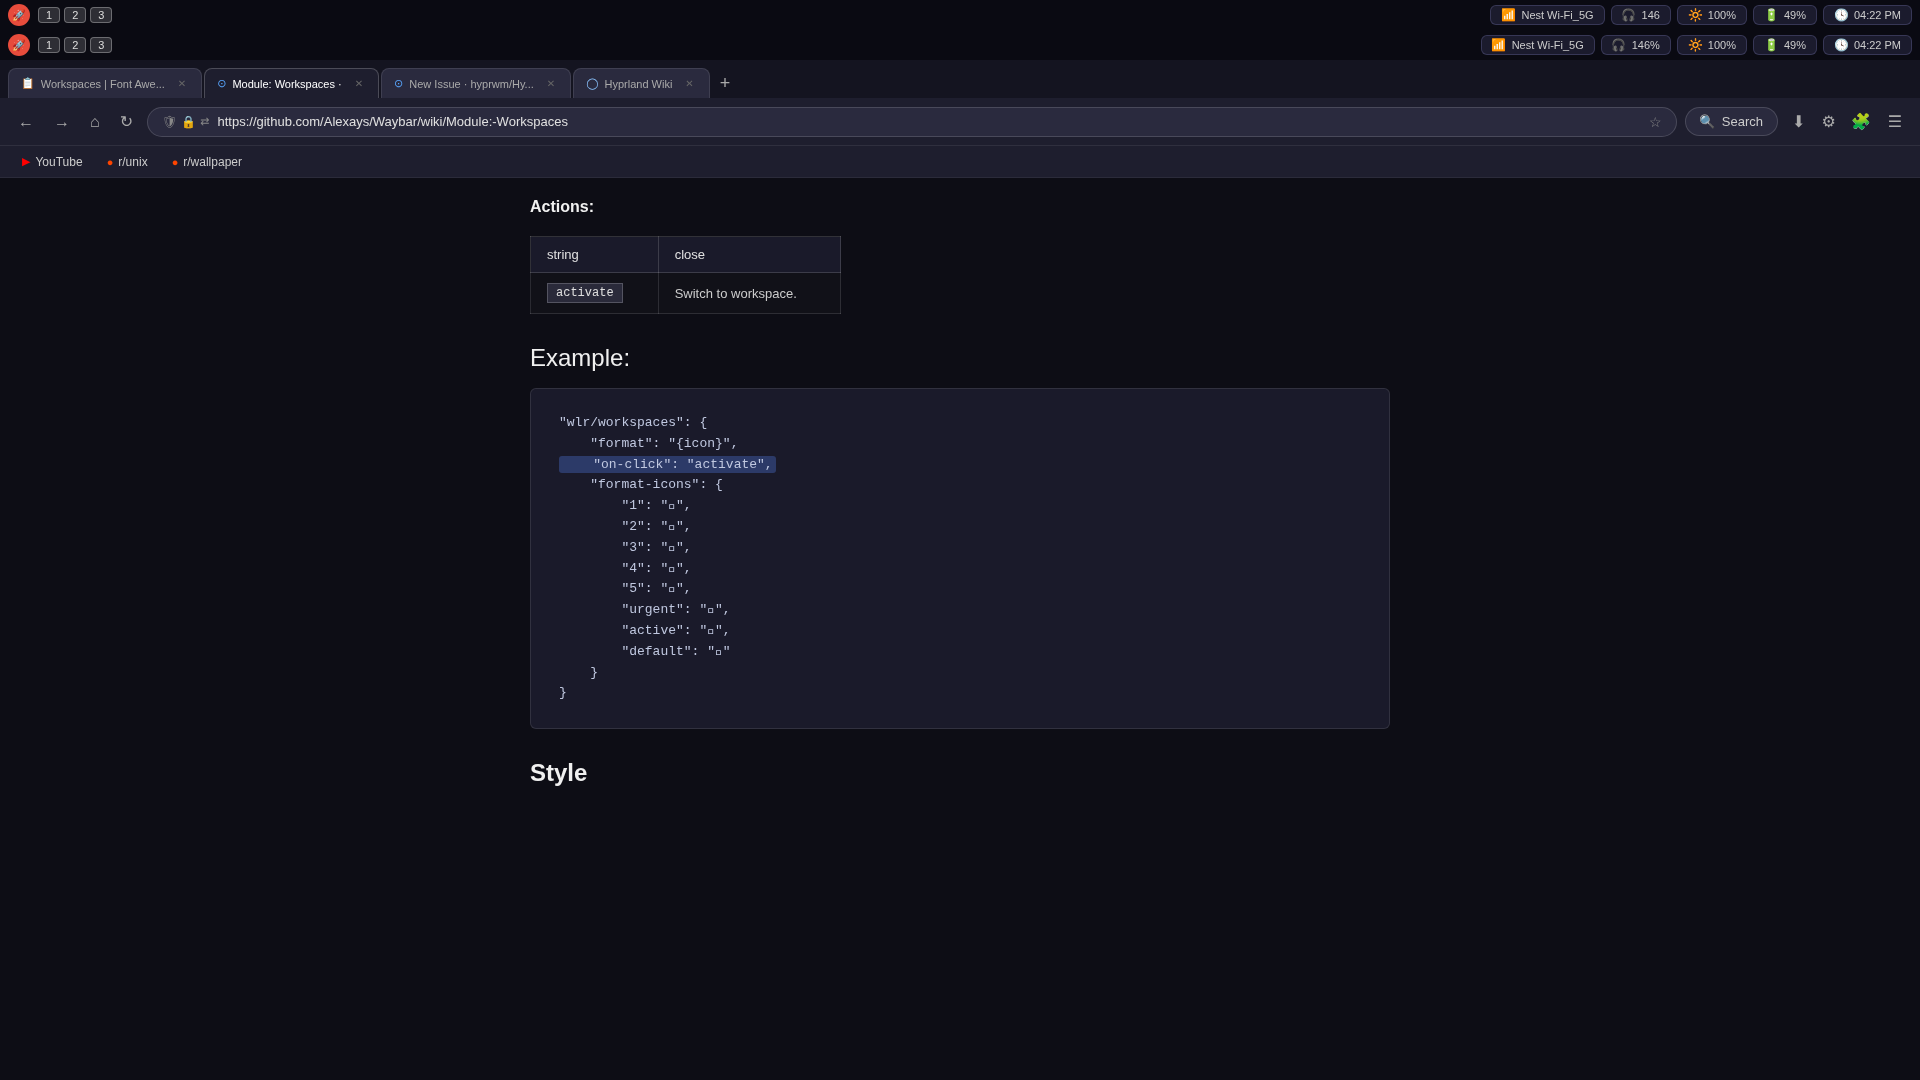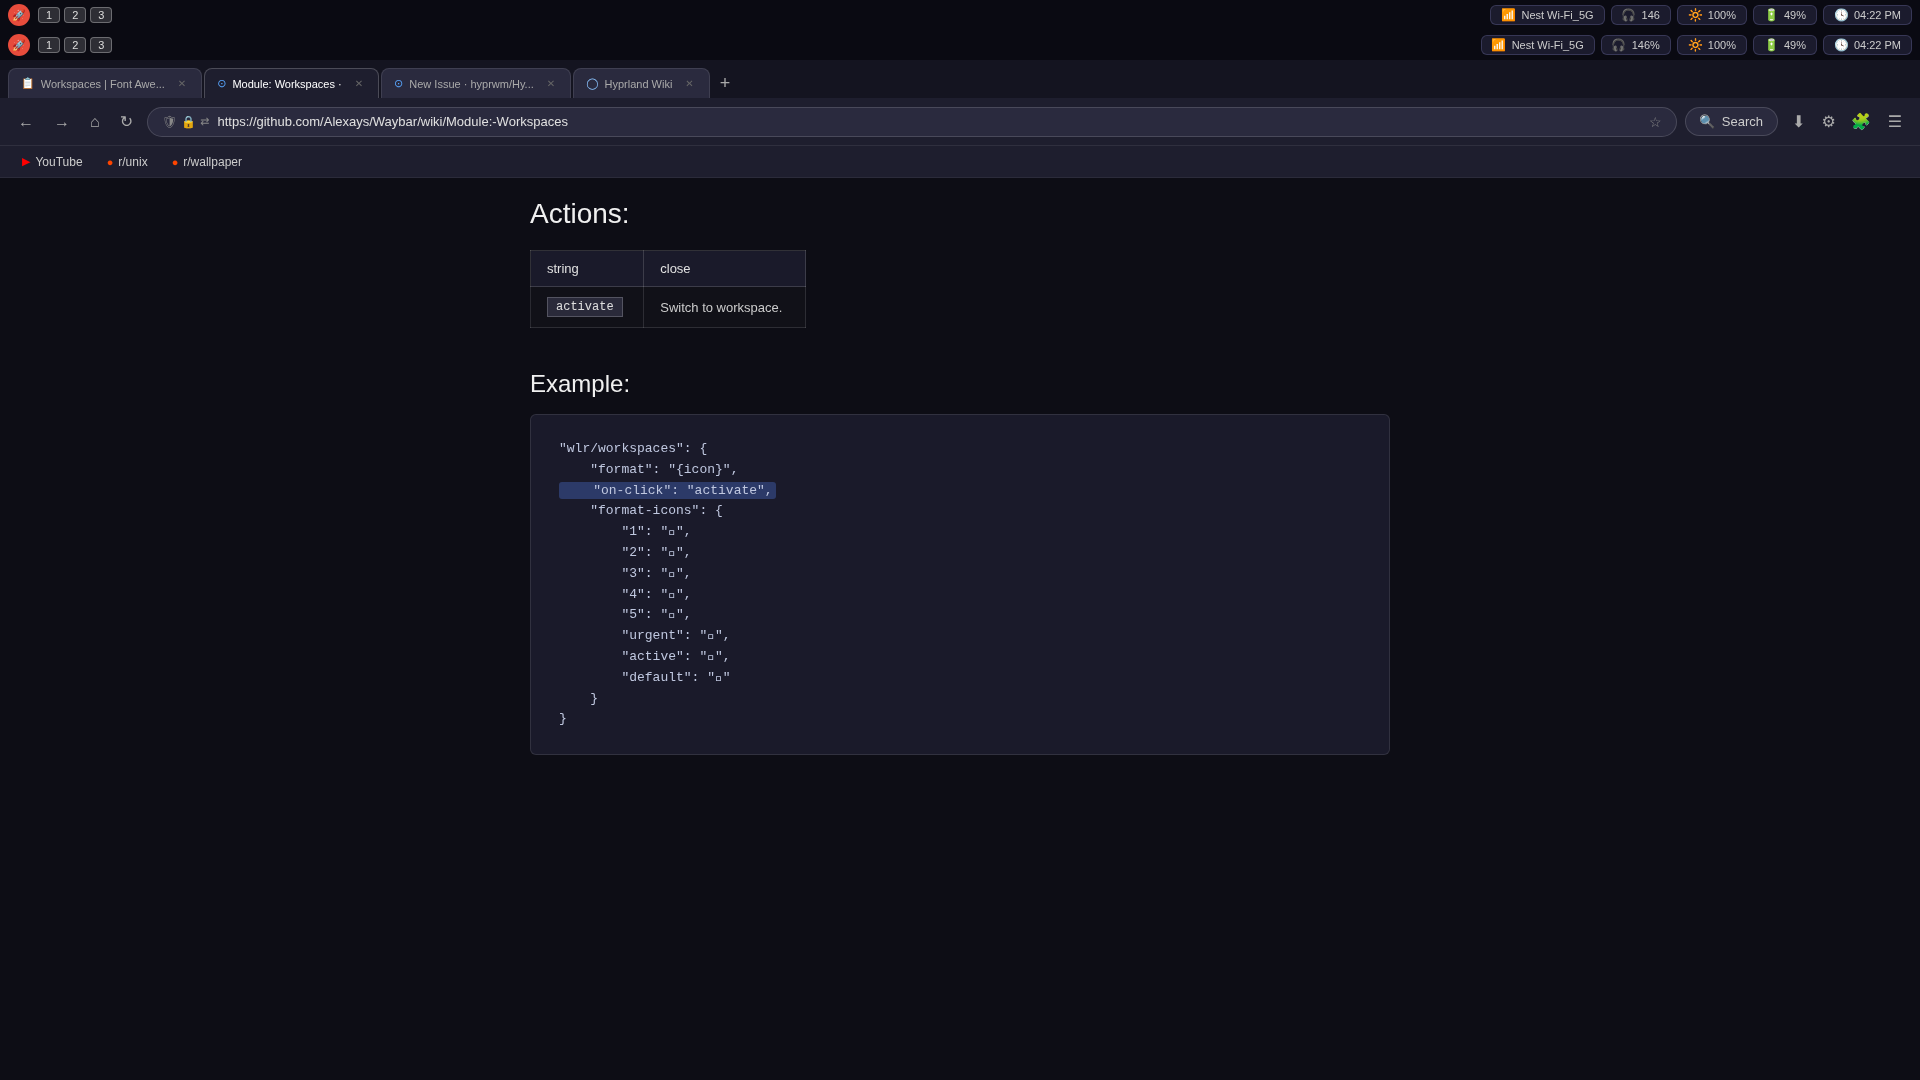"Actions:" .section-heading { font-size: 28px -> 16px; font-weight: 400 -> 700 }
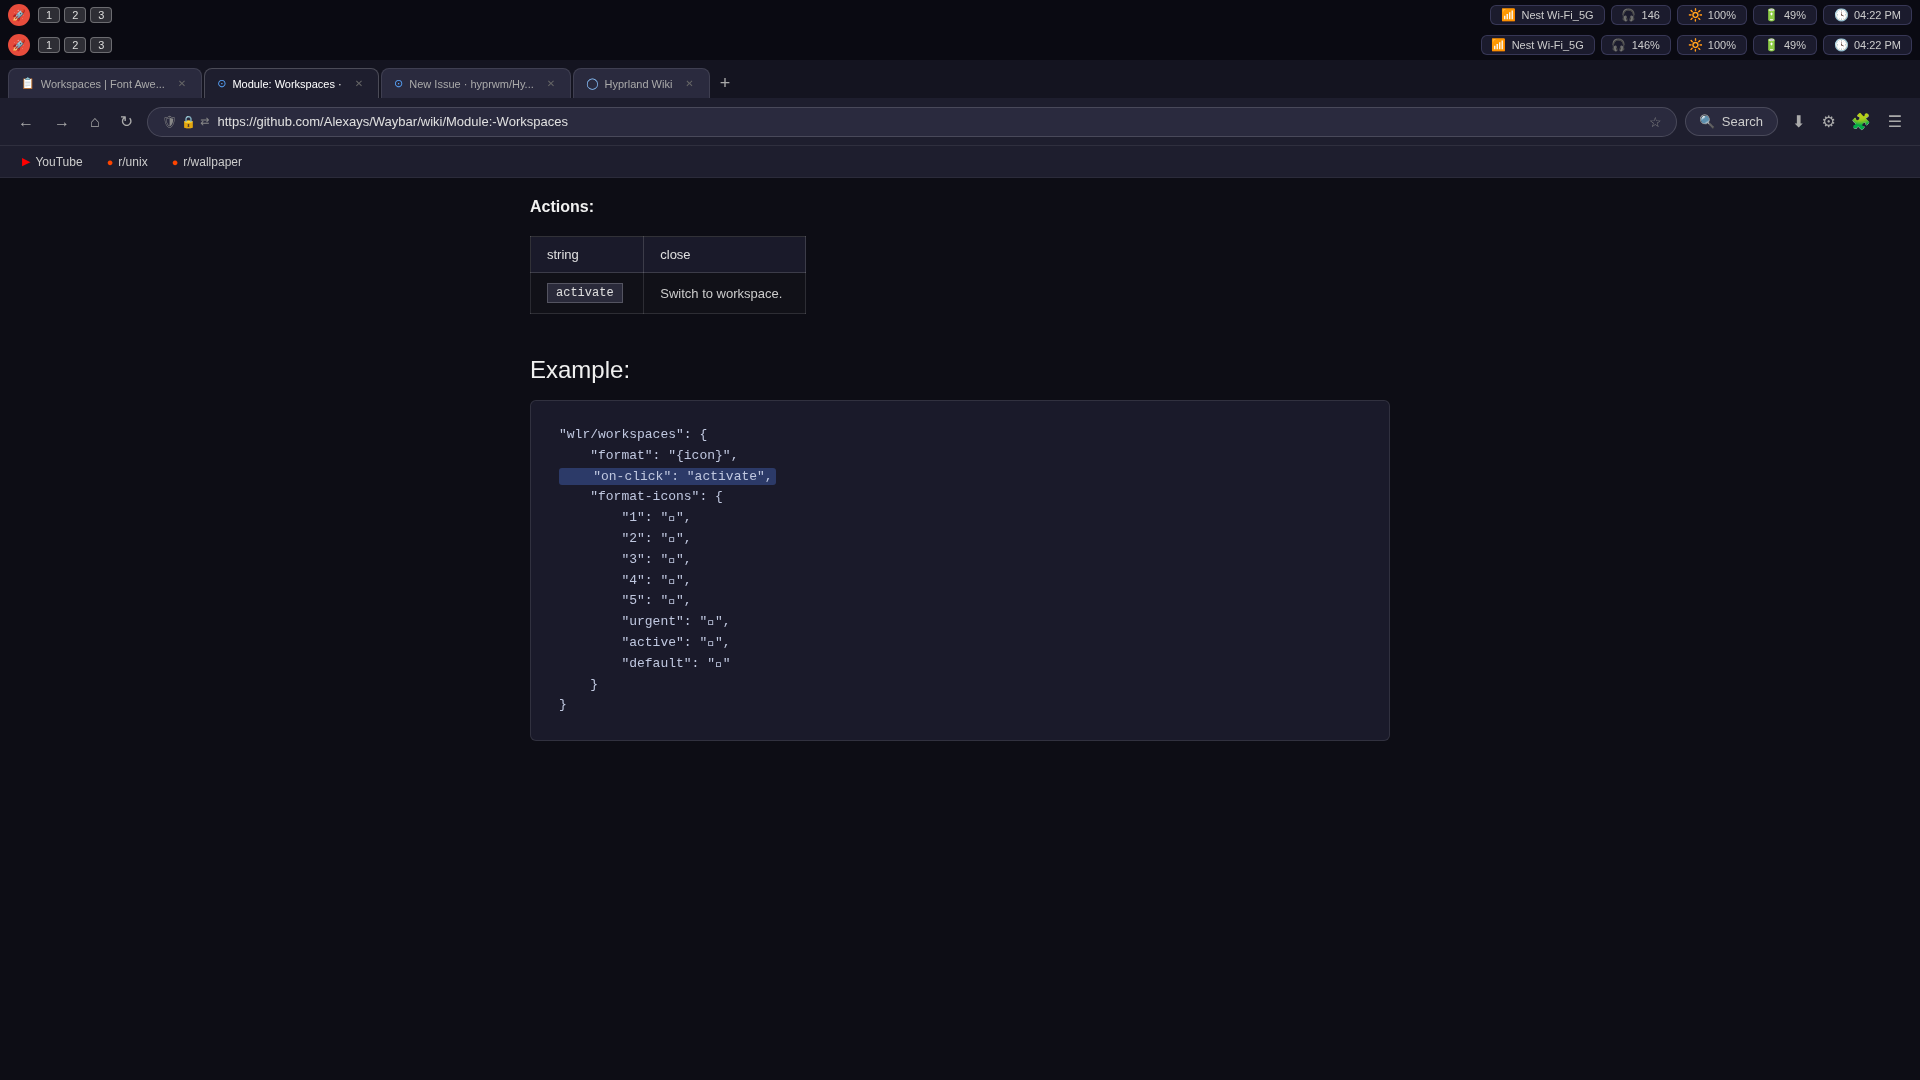"string" .actions-table { margin-bottom: 42px -> 30px; width: 276px -> 311px }
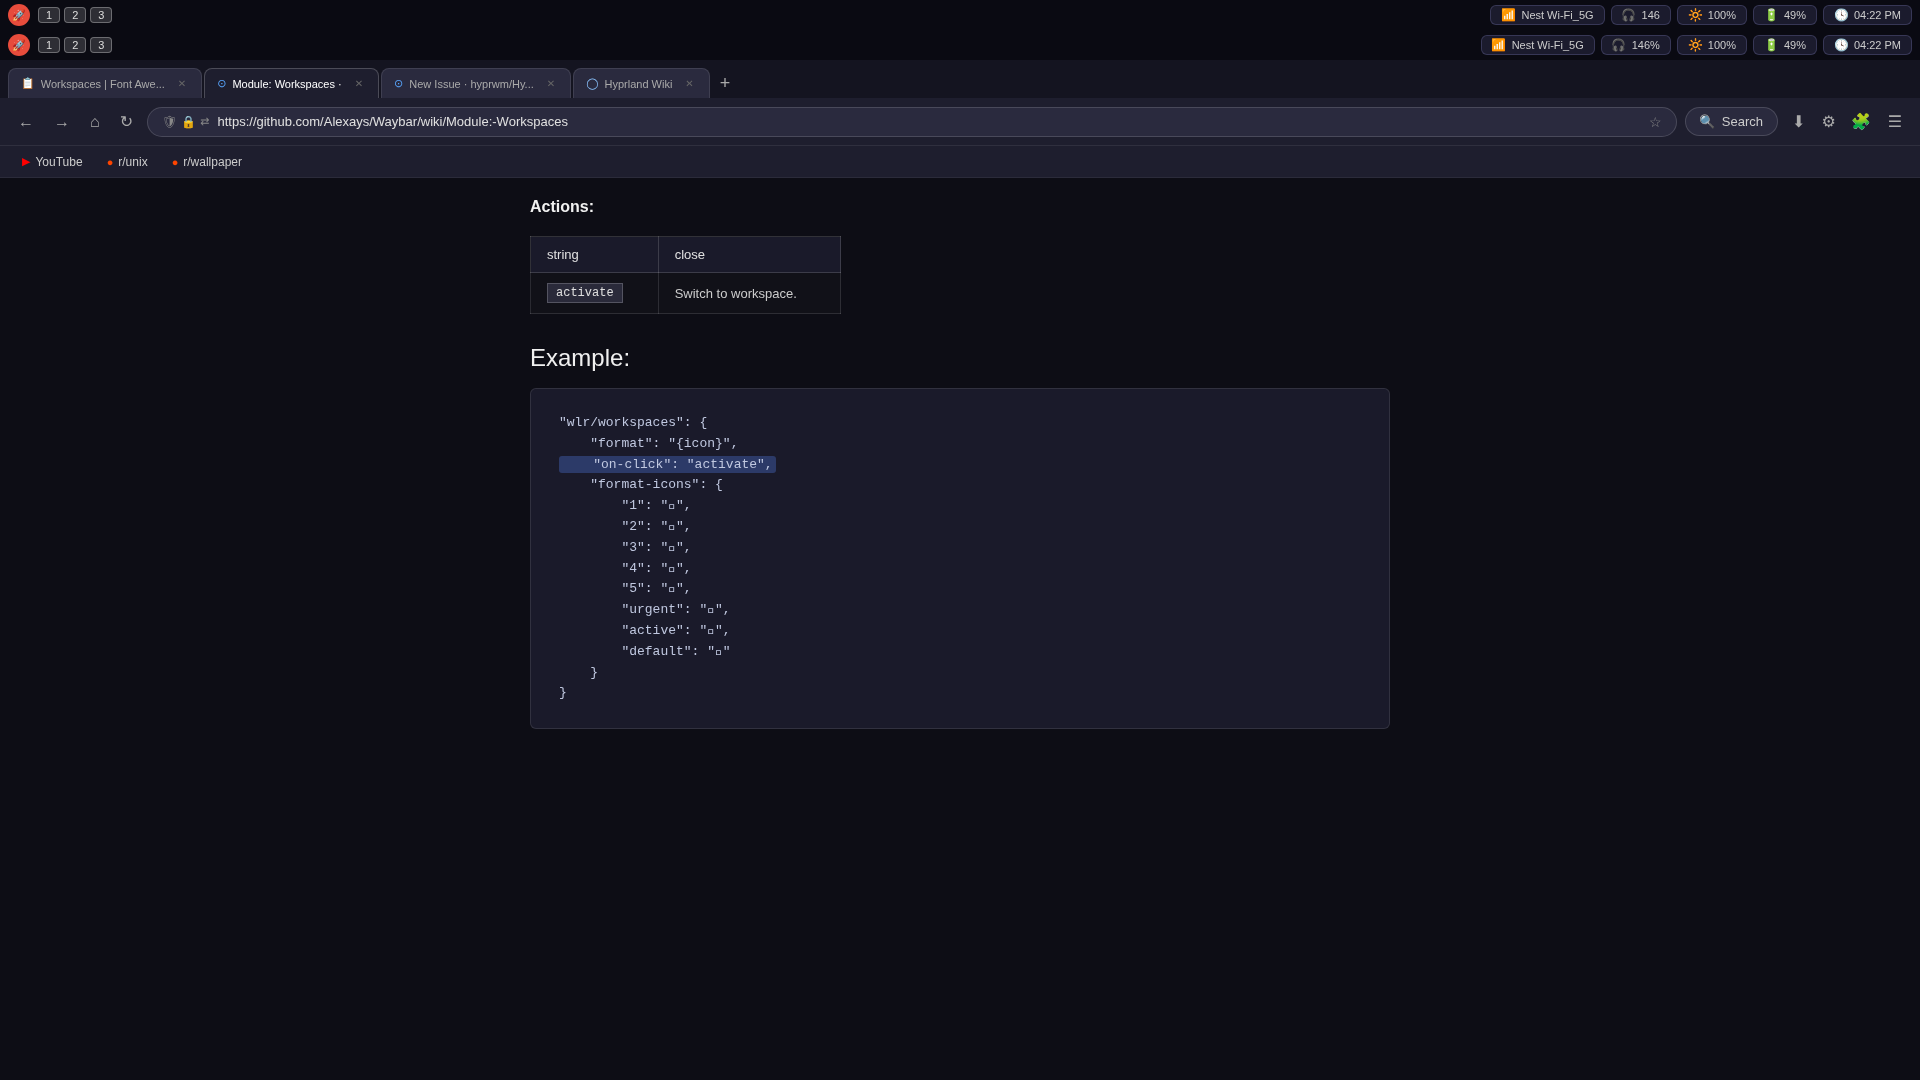"Style" h2.style-heading { html: none -> <h2>Style</h2> }
